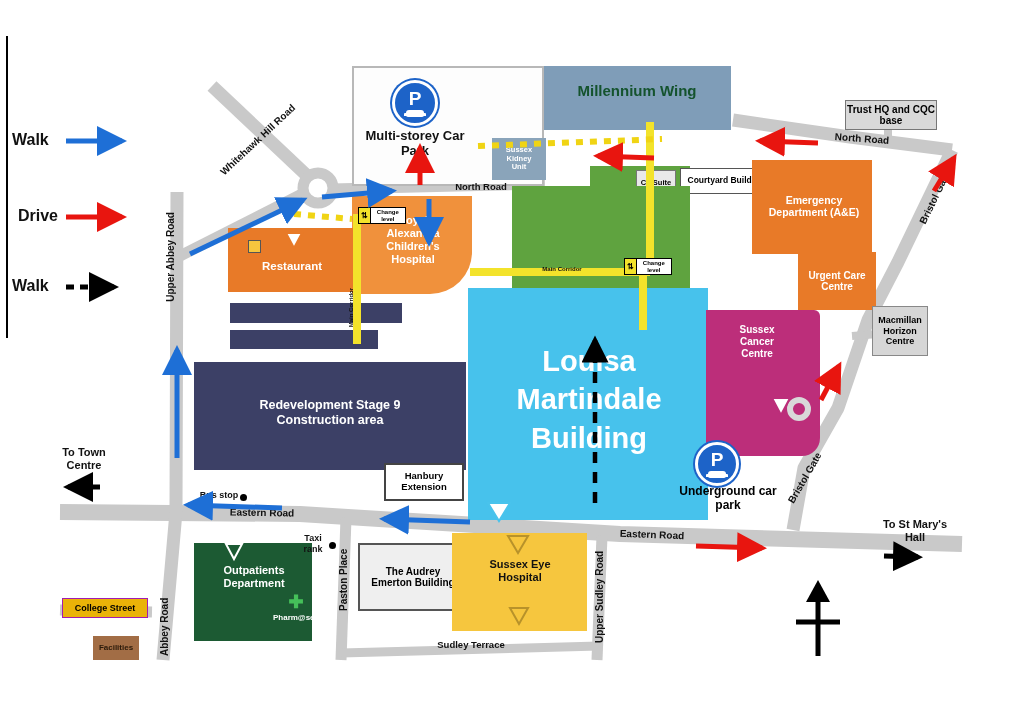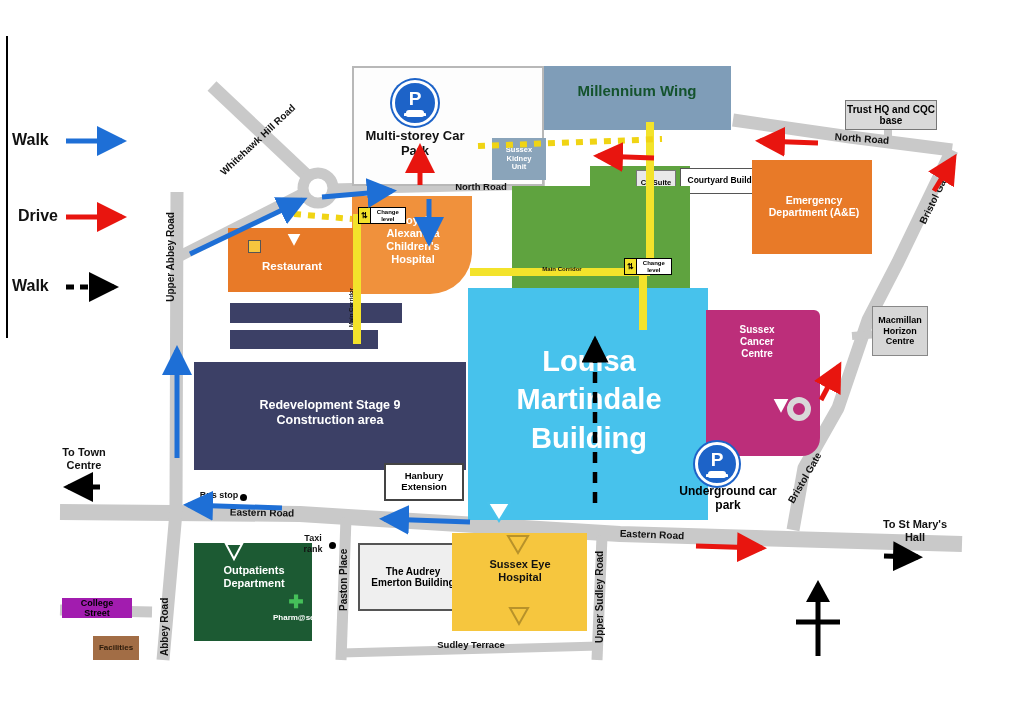"Urgent Care Centre" div.bld { html: none -> <div> <span>Urgent Care Centre</span> </div> }
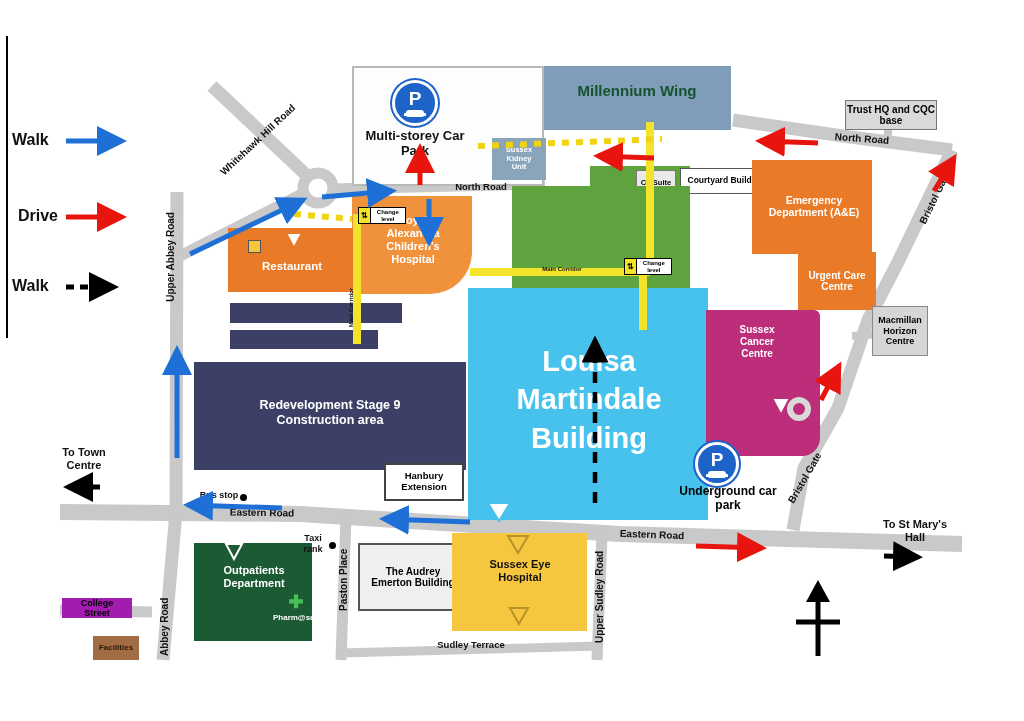"College Street" div.bld { background: #a21caf -> #eab308; border: 7px solid #a21caf -> 1px solid #a21caf; width: 70px -> 86px }
